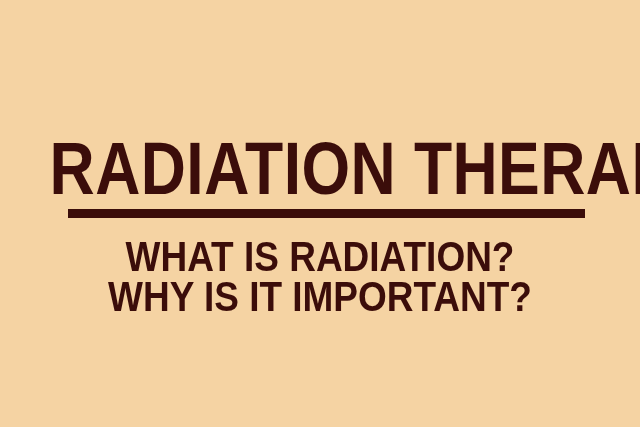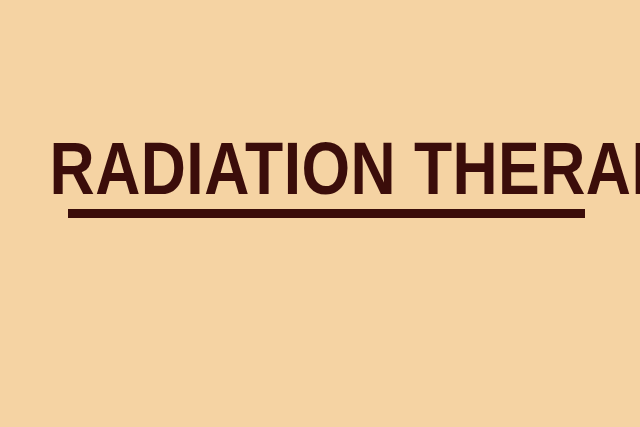"WHAT IS RADIATION?" div.subtitle-block { html: none -> <div> <span>WHAT IS RADIATION?</span> <span>WHY IS IT IMPORTANT?</span> </div> }
